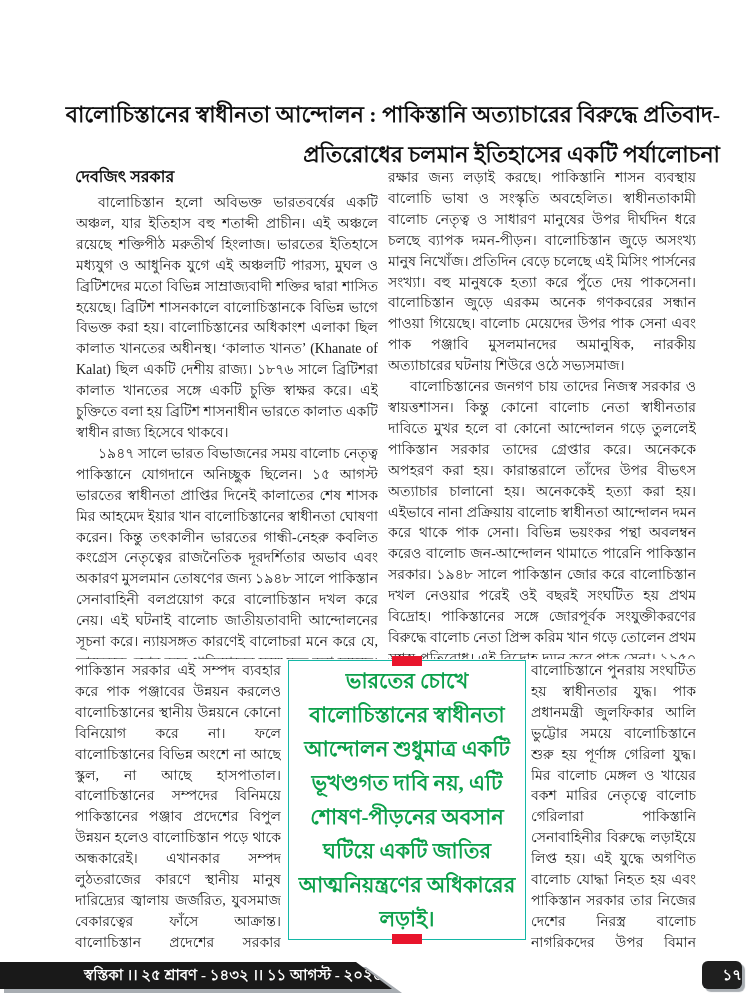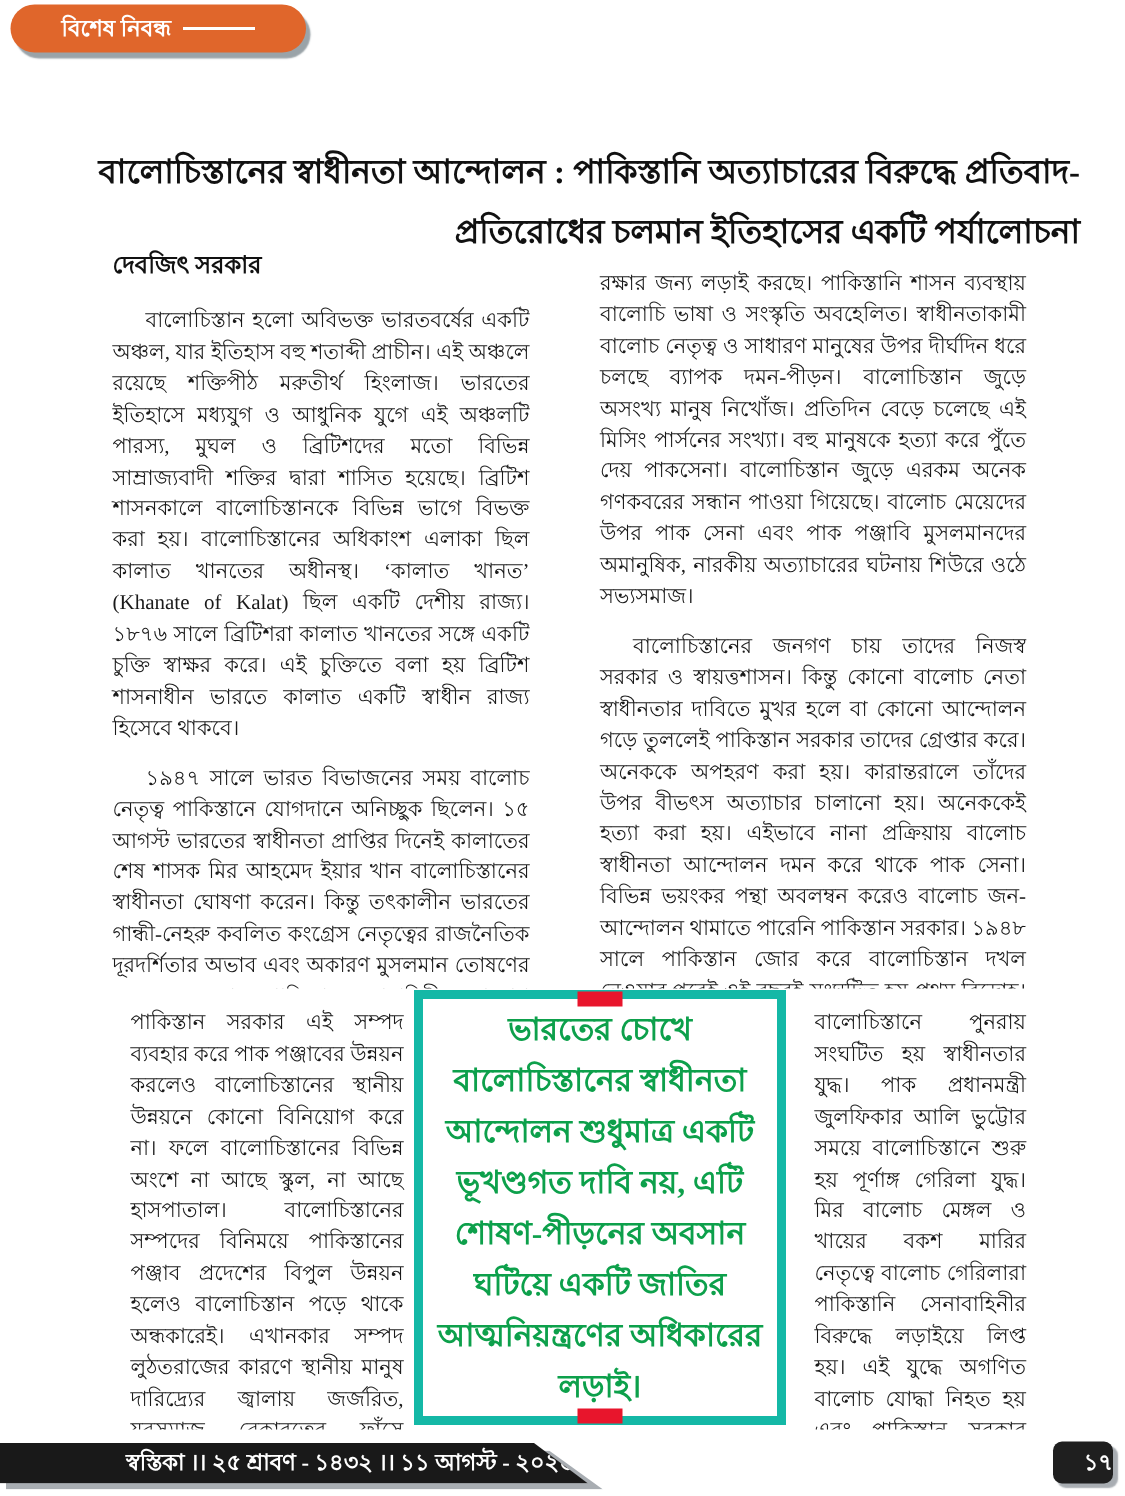"বিশেষ নিবন্ধ" div.kicker-pill { html: <div> <span>বিশেষ নিবন্ধ</span> <span></span> </div> -> none }
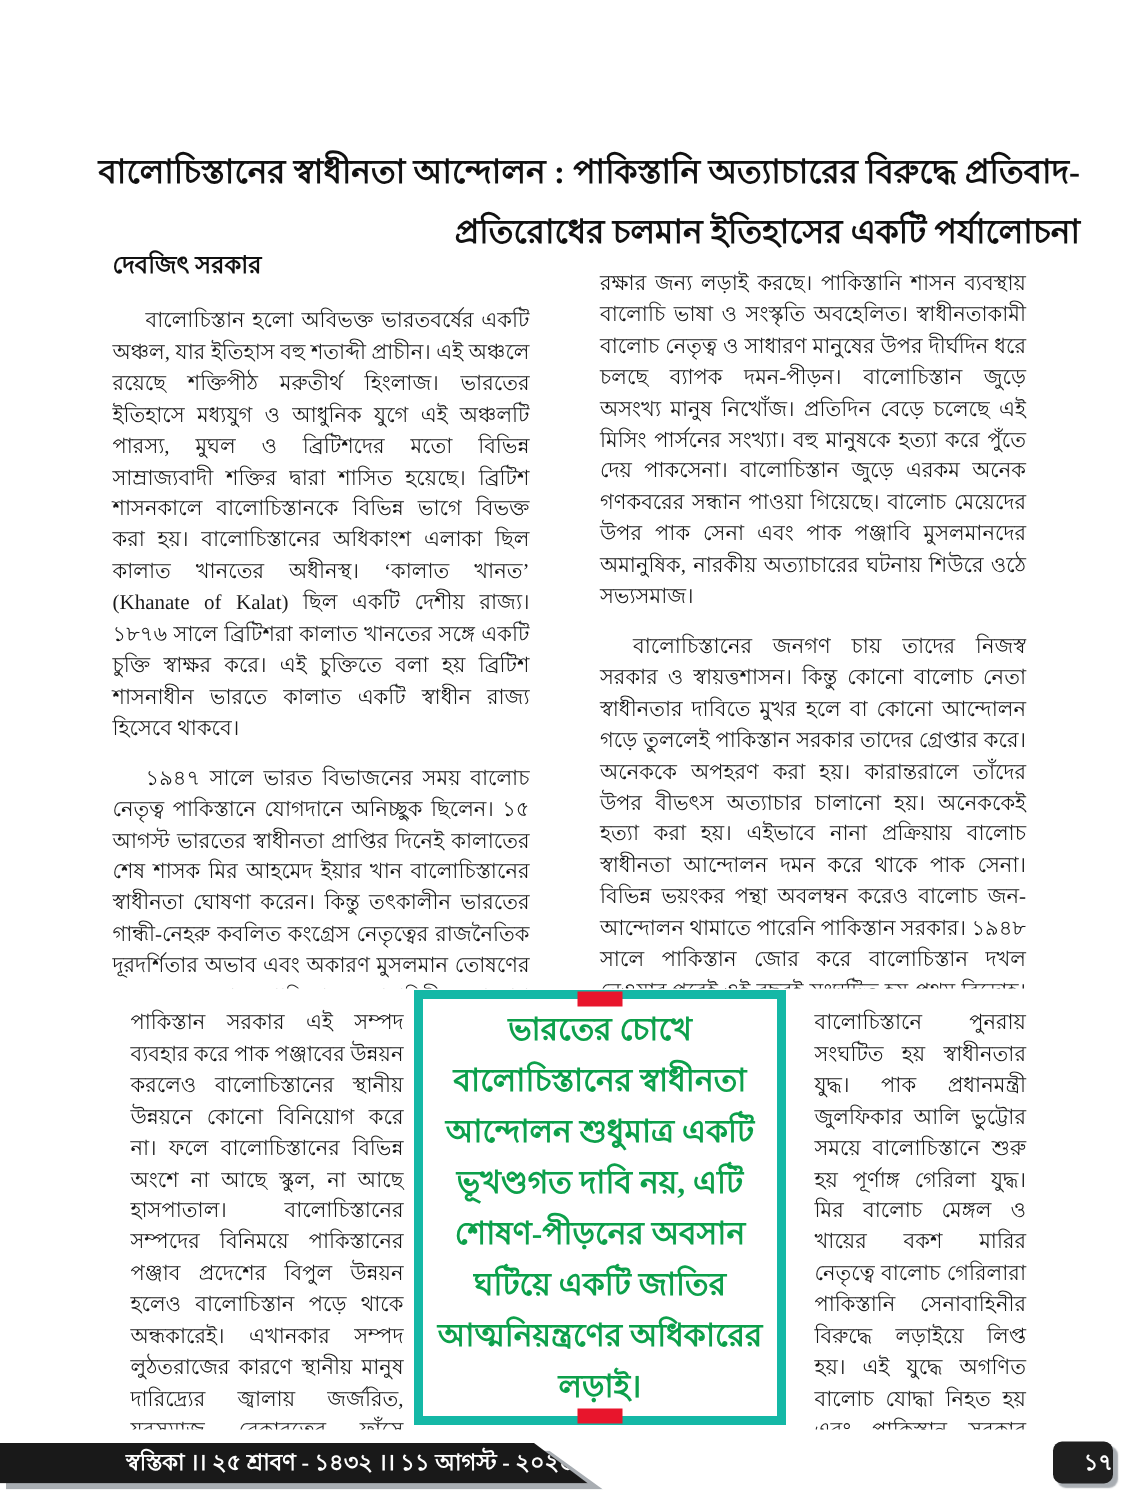"রক্ষার জন্য লড়াই করছে। পাকিস্তানি" .col p { margin: 12px -> 0 }
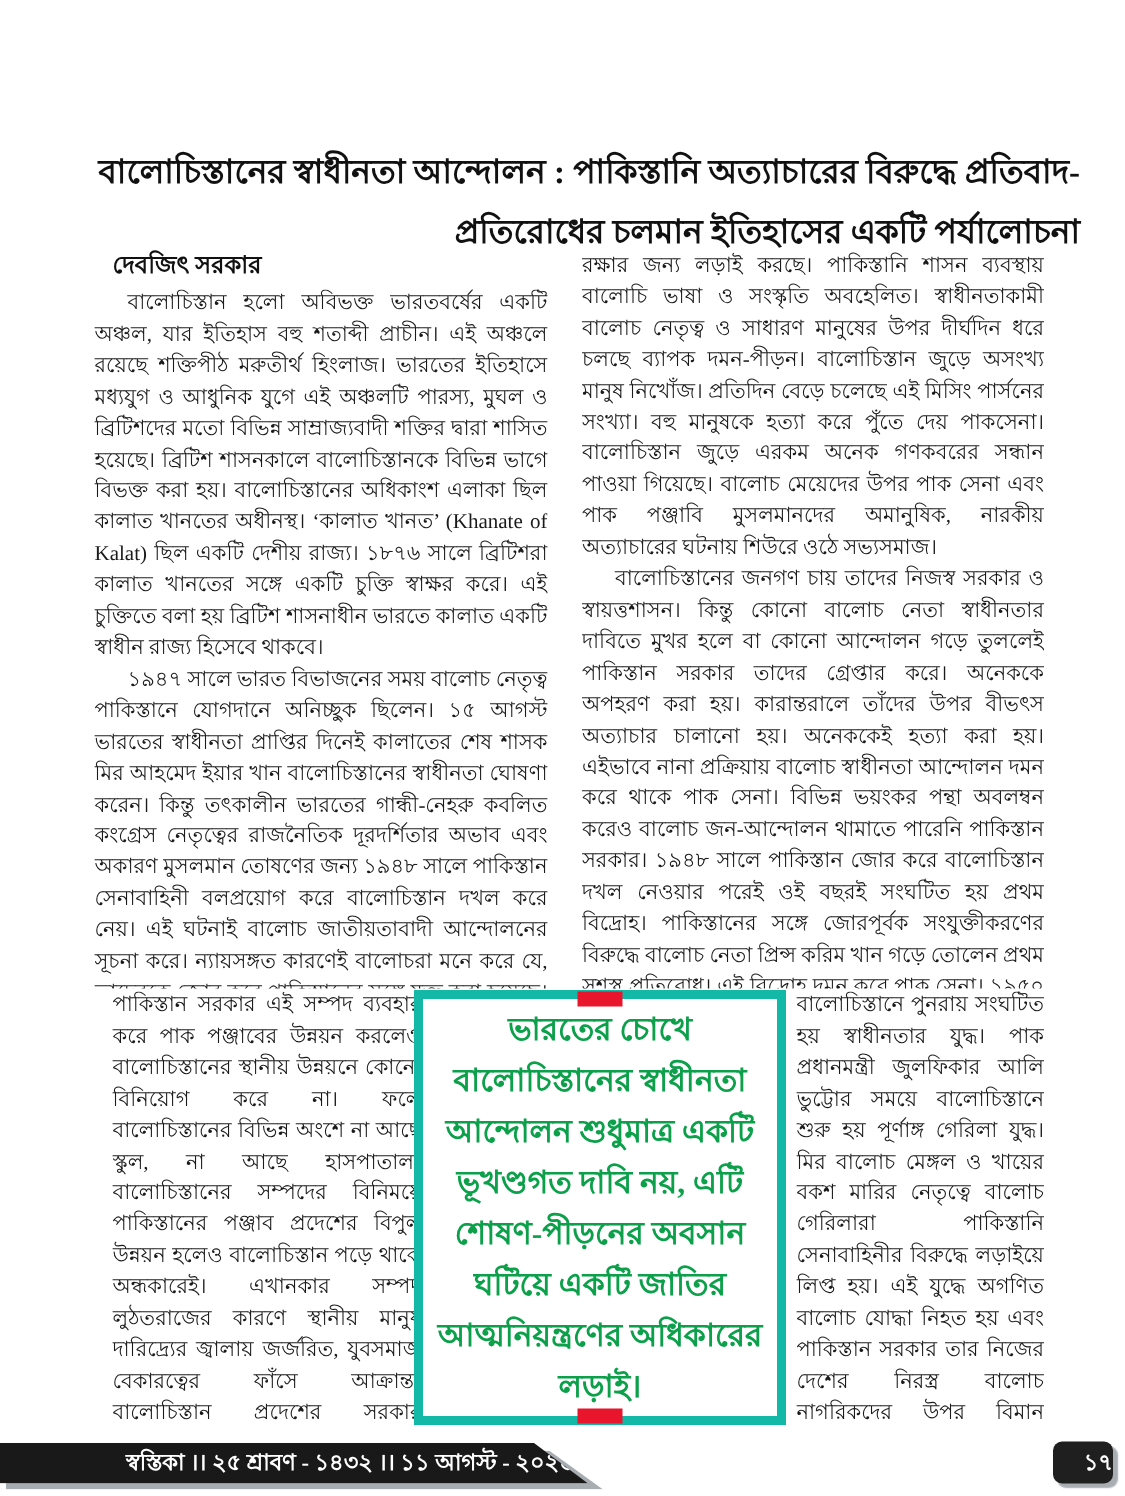"বালোচিস্তান হলো অবিভক্ত ভারতবর্ষের একটি" #left-upper { left: 63px -> 76px }
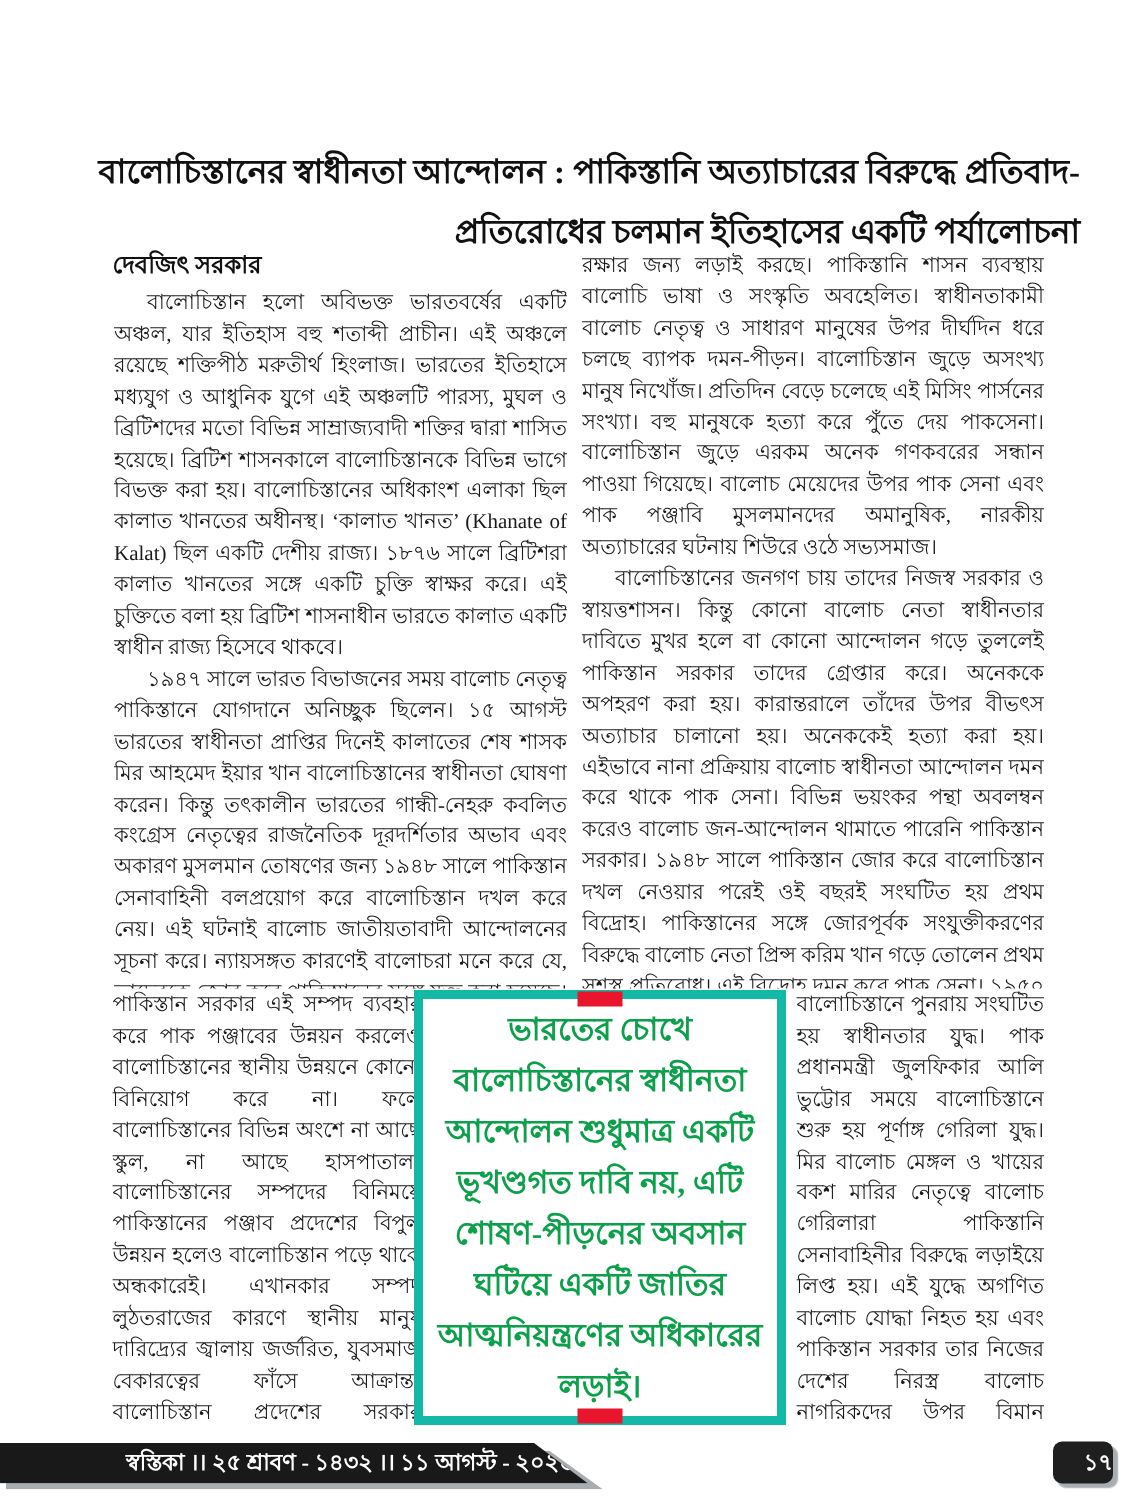"ভারতের চোখে বালোচিস্তানের স্বাধীনতা" .quote-box { border: 6px solid #14b8a6 -> 1px solid #14b8a6; left: 276px -> 288px }
